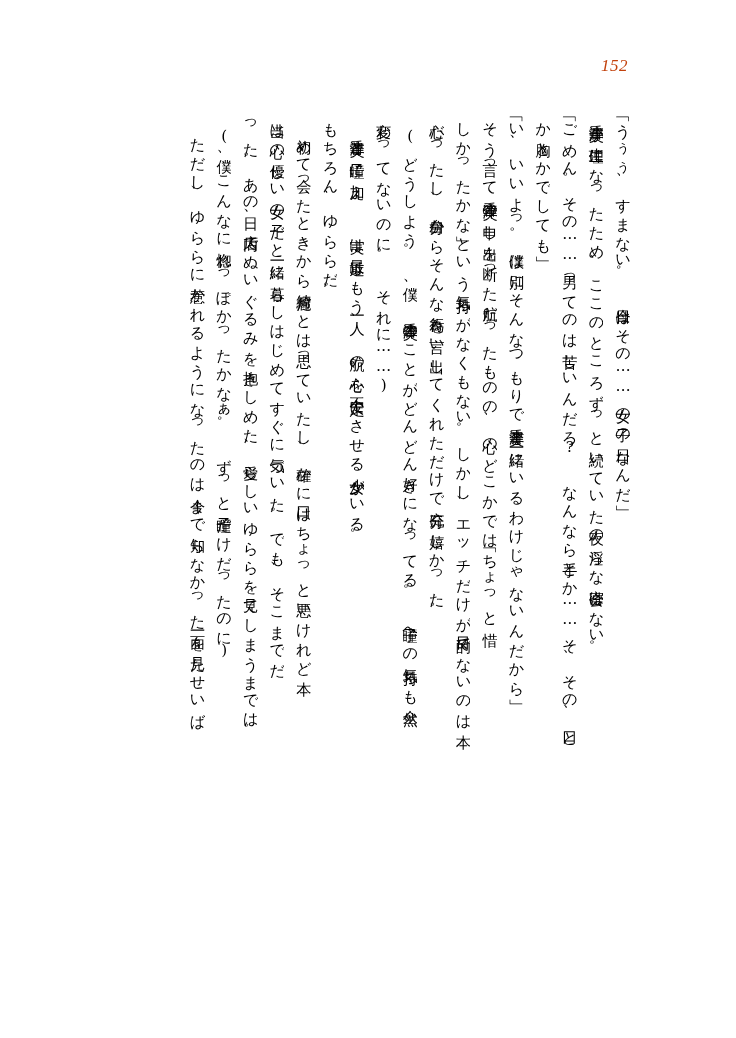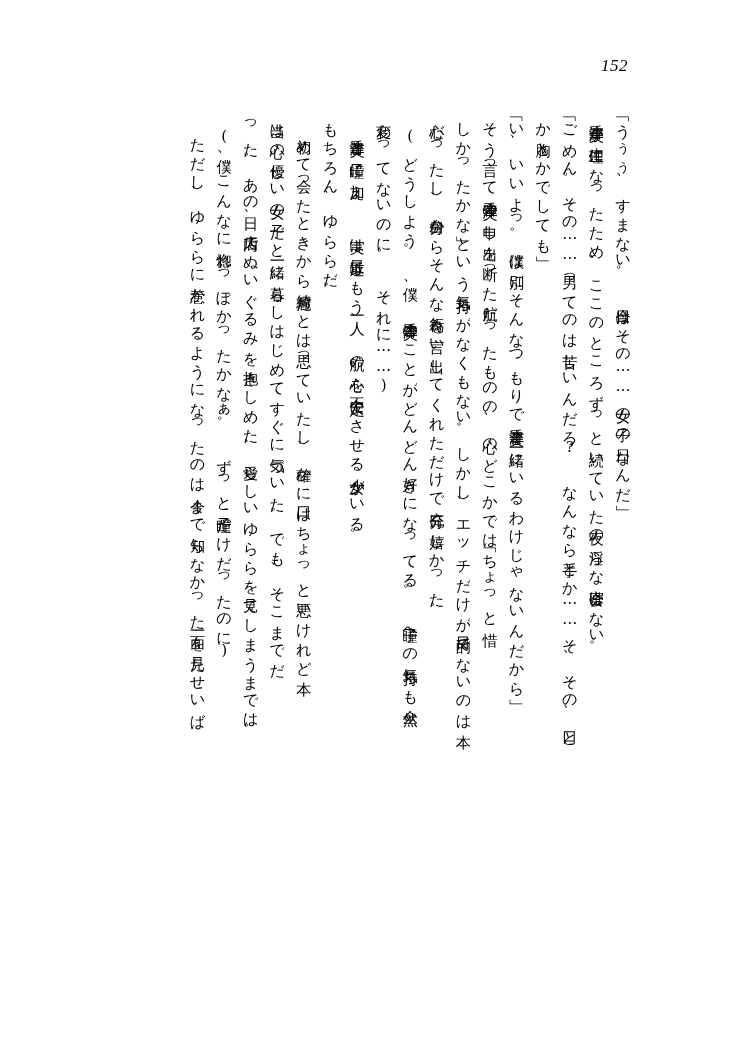"152" #page-number { color: #000000 -> #c2410c }
